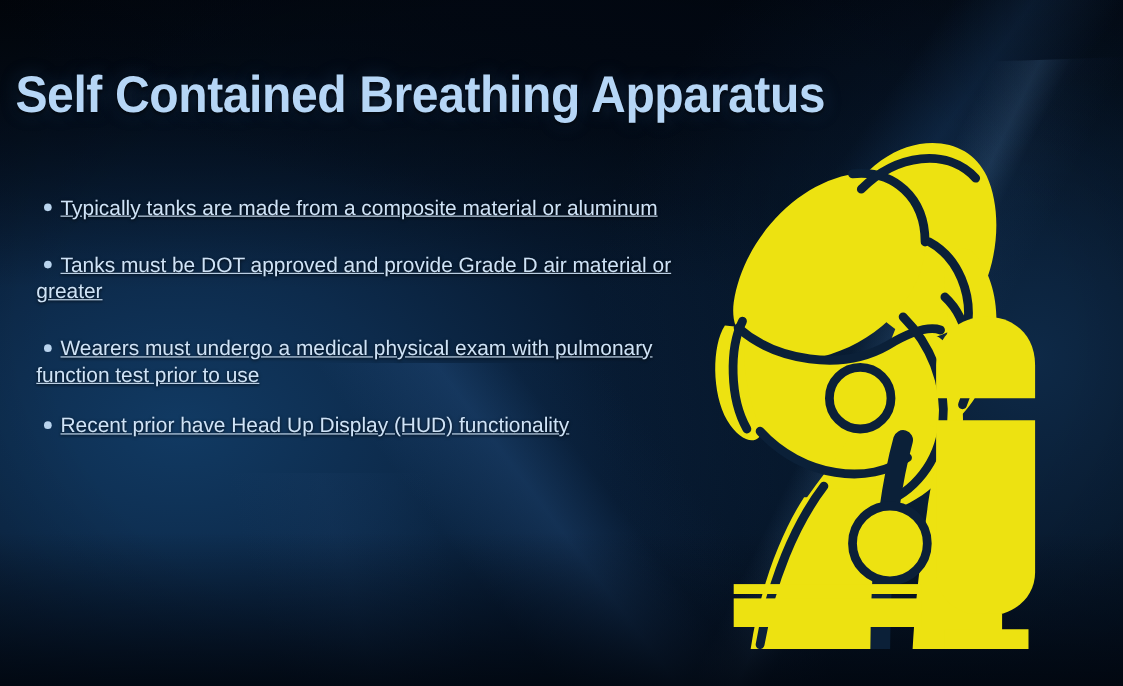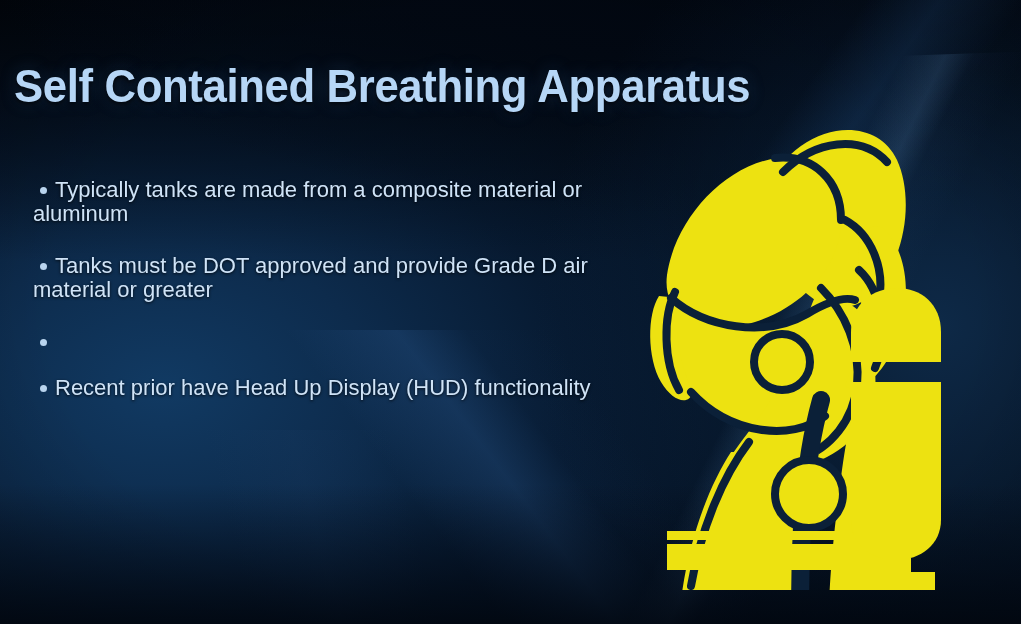"Typically tanks are made from" .bullet-item { font-size: 22px -> 19px; text-decoration: none -> underline }
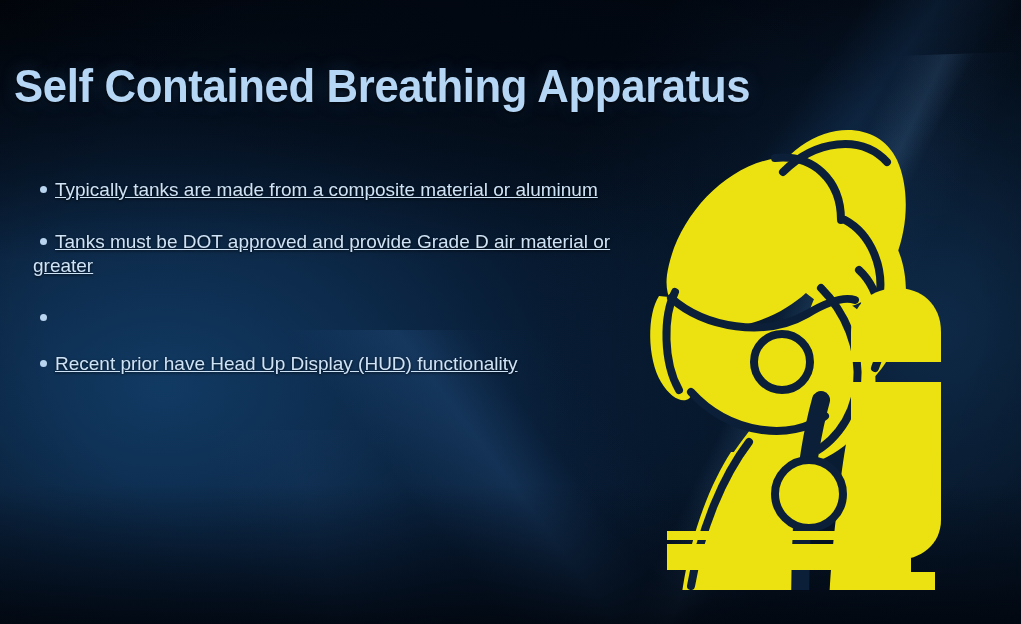"Wearers must undergo a medical" span { html: none -> <span>Wearers must undergo a medical physical exam with pulmonary function test prior to use</span> }
